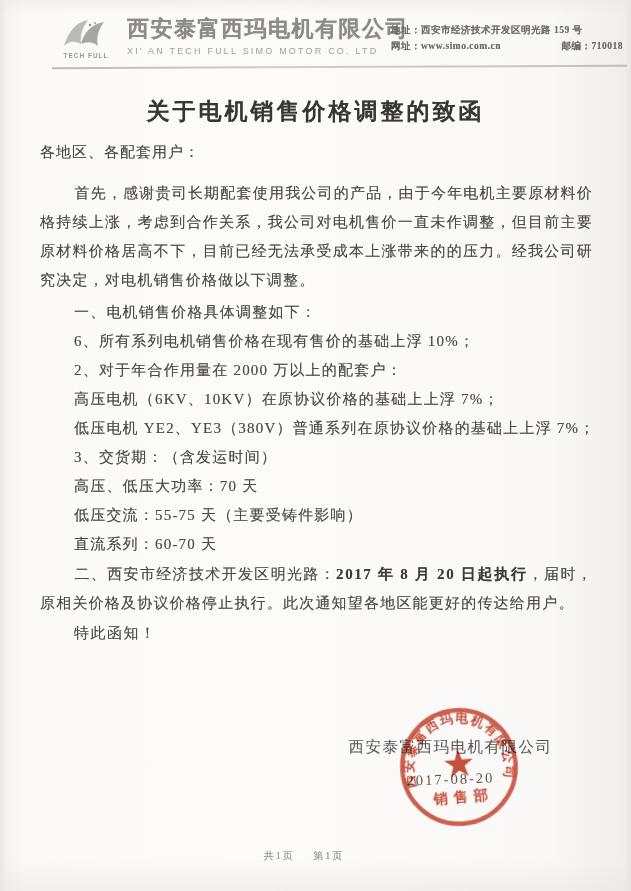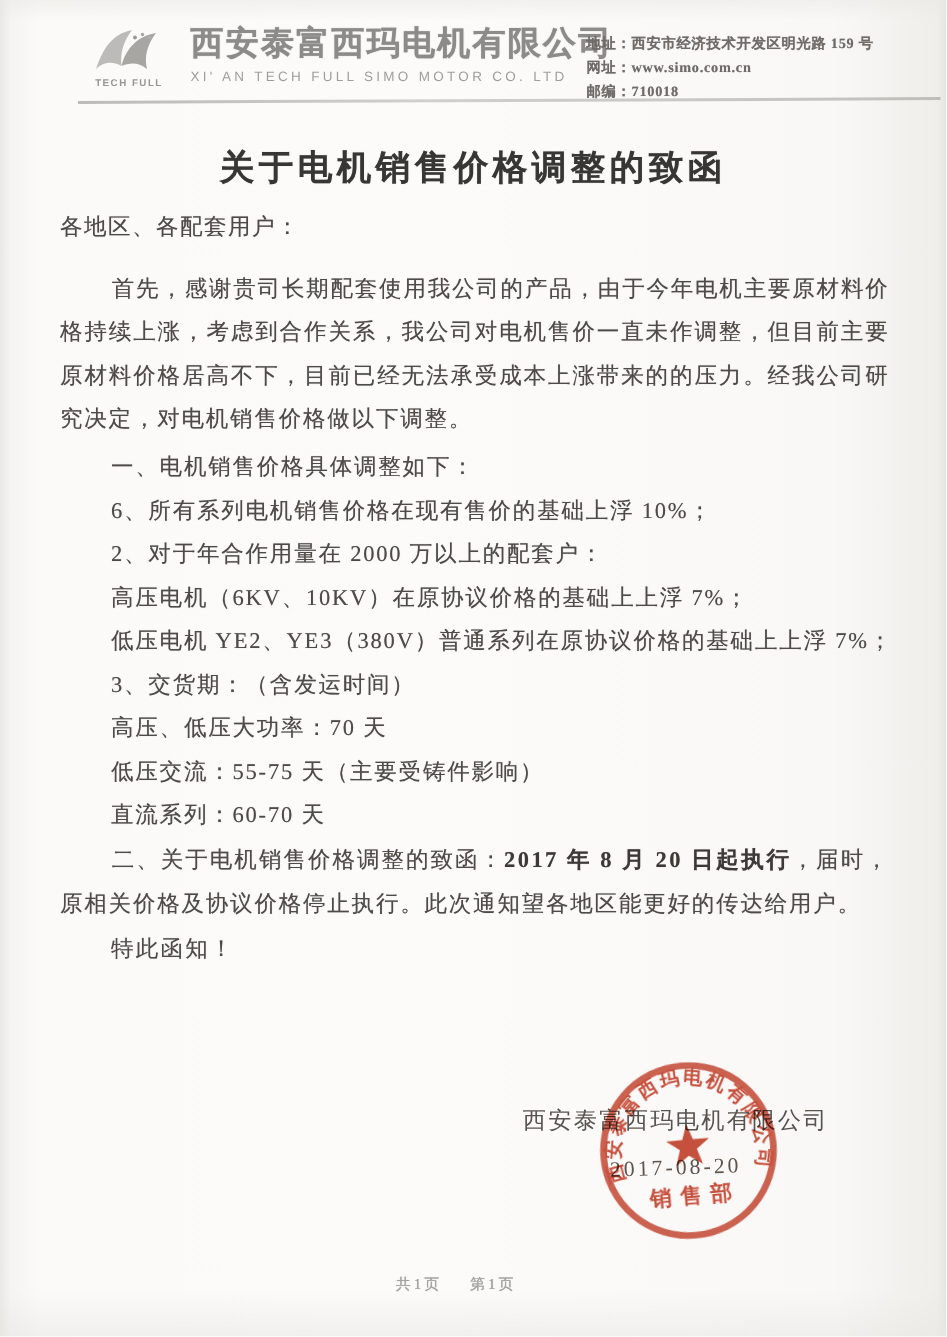"网址：www.simo.com.cn" .contact .row2 { flex-direction: column -> none; justify-content: flex-end -> space-between }
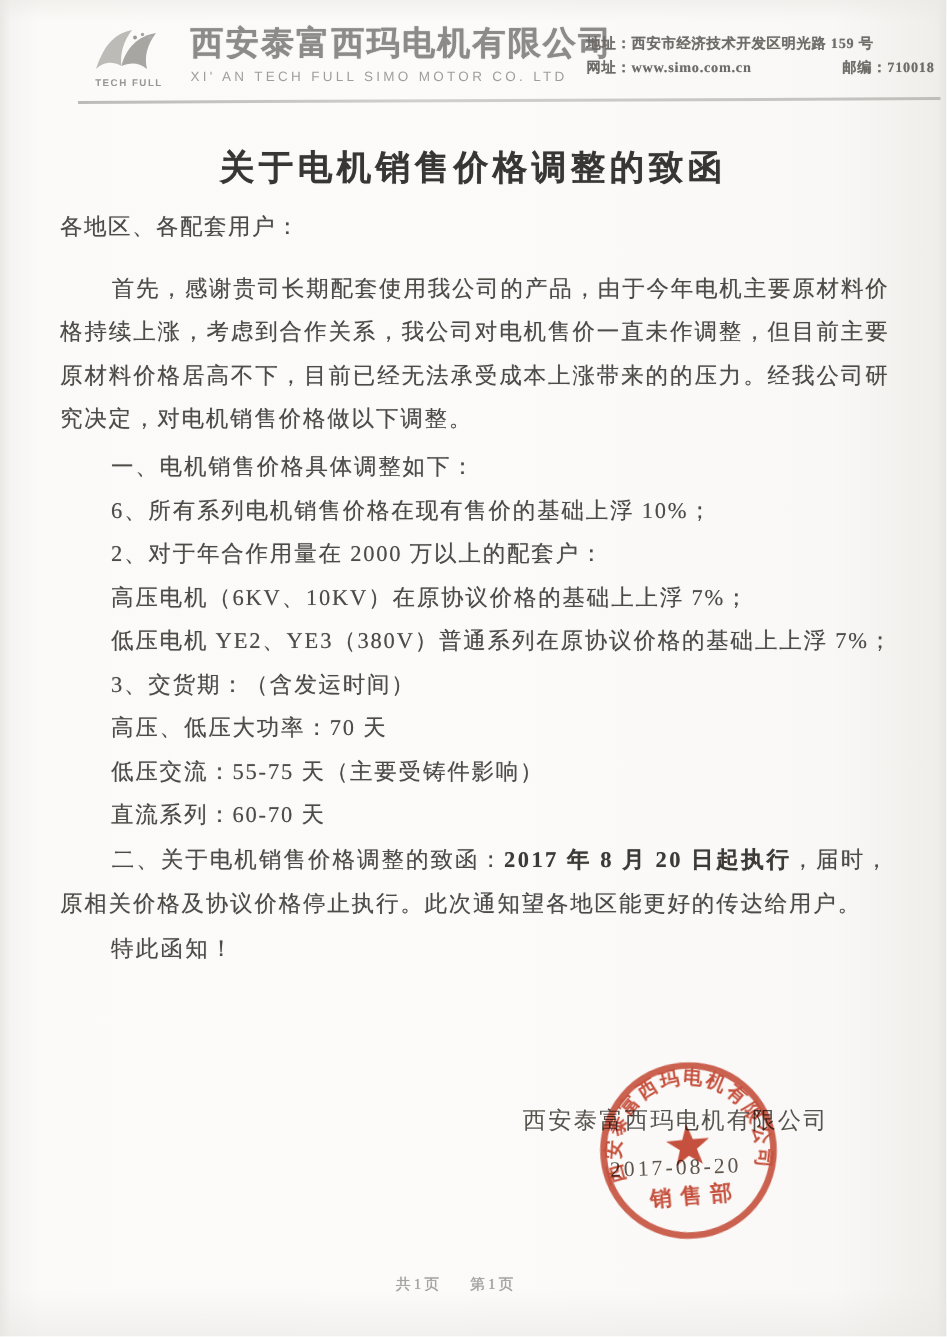"二、关于电机销售价格调整的致函：" span { text: 关于电机销售价格调整的致函 -> 西安市经济技术开发区明光路 }
